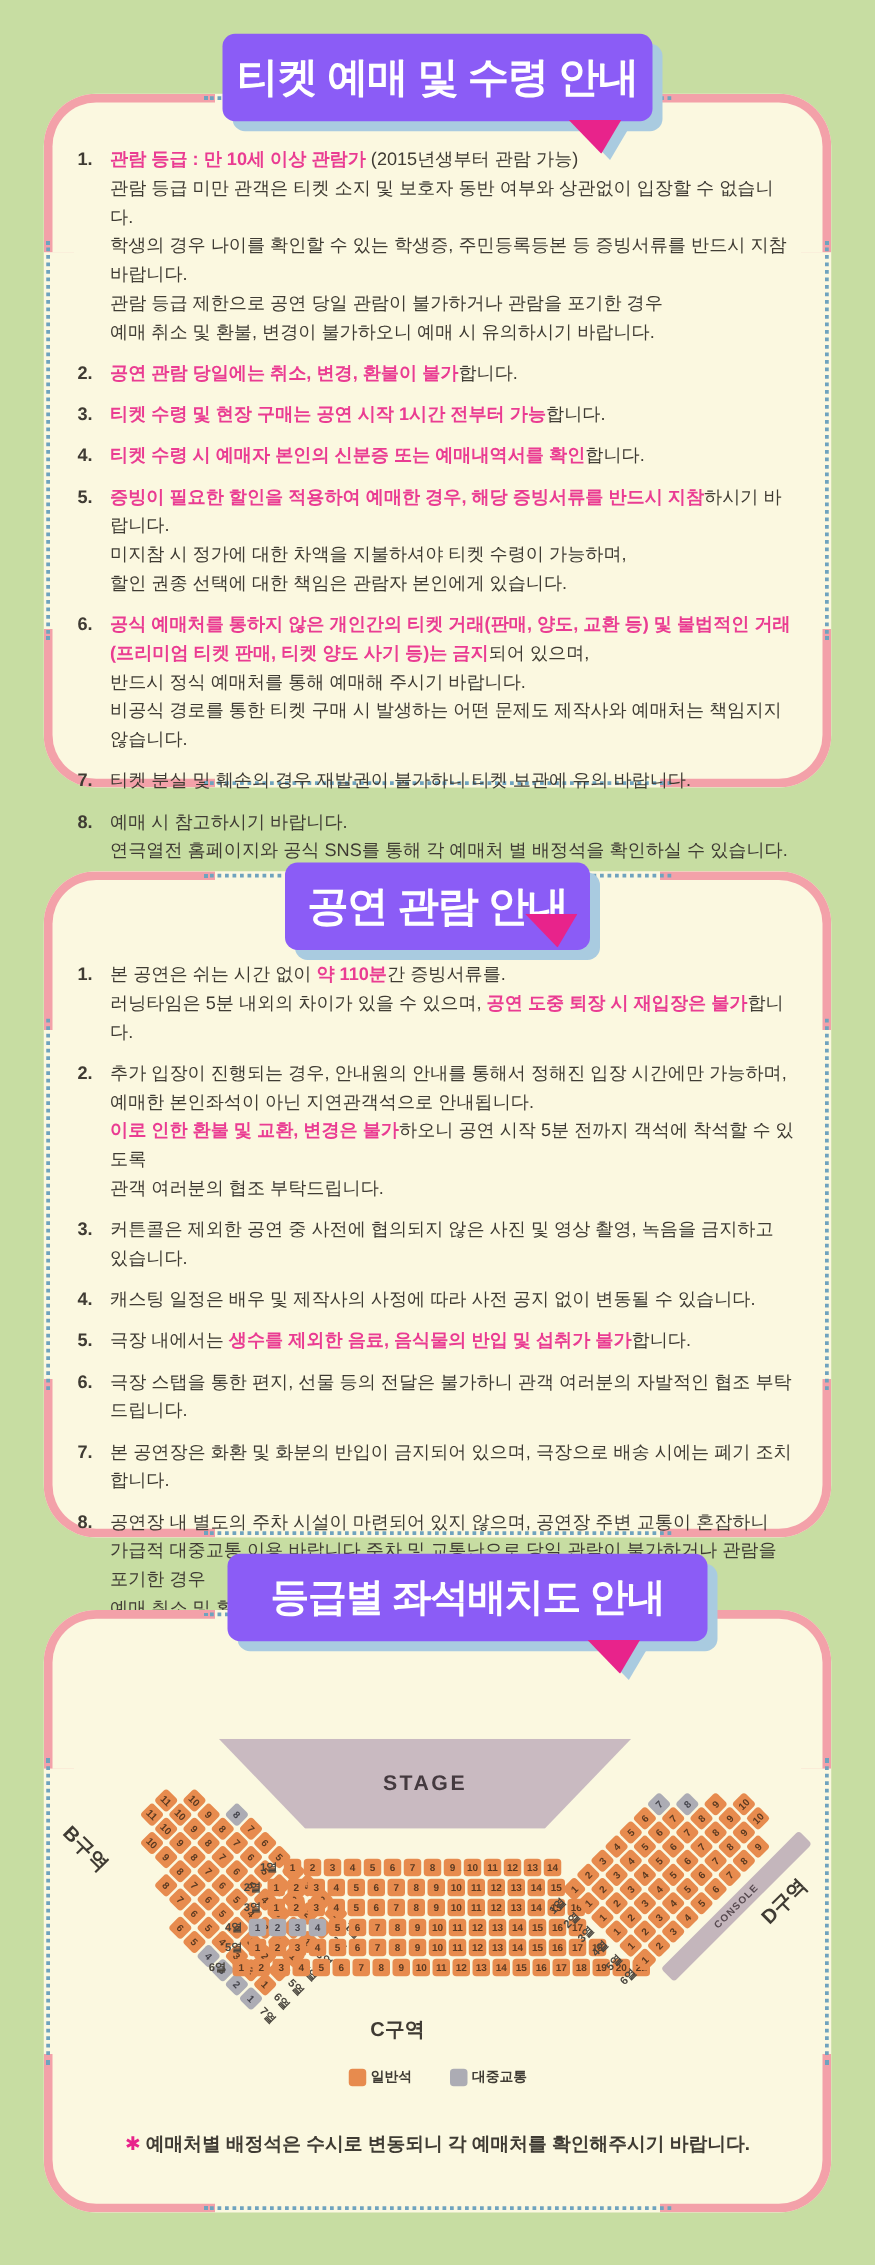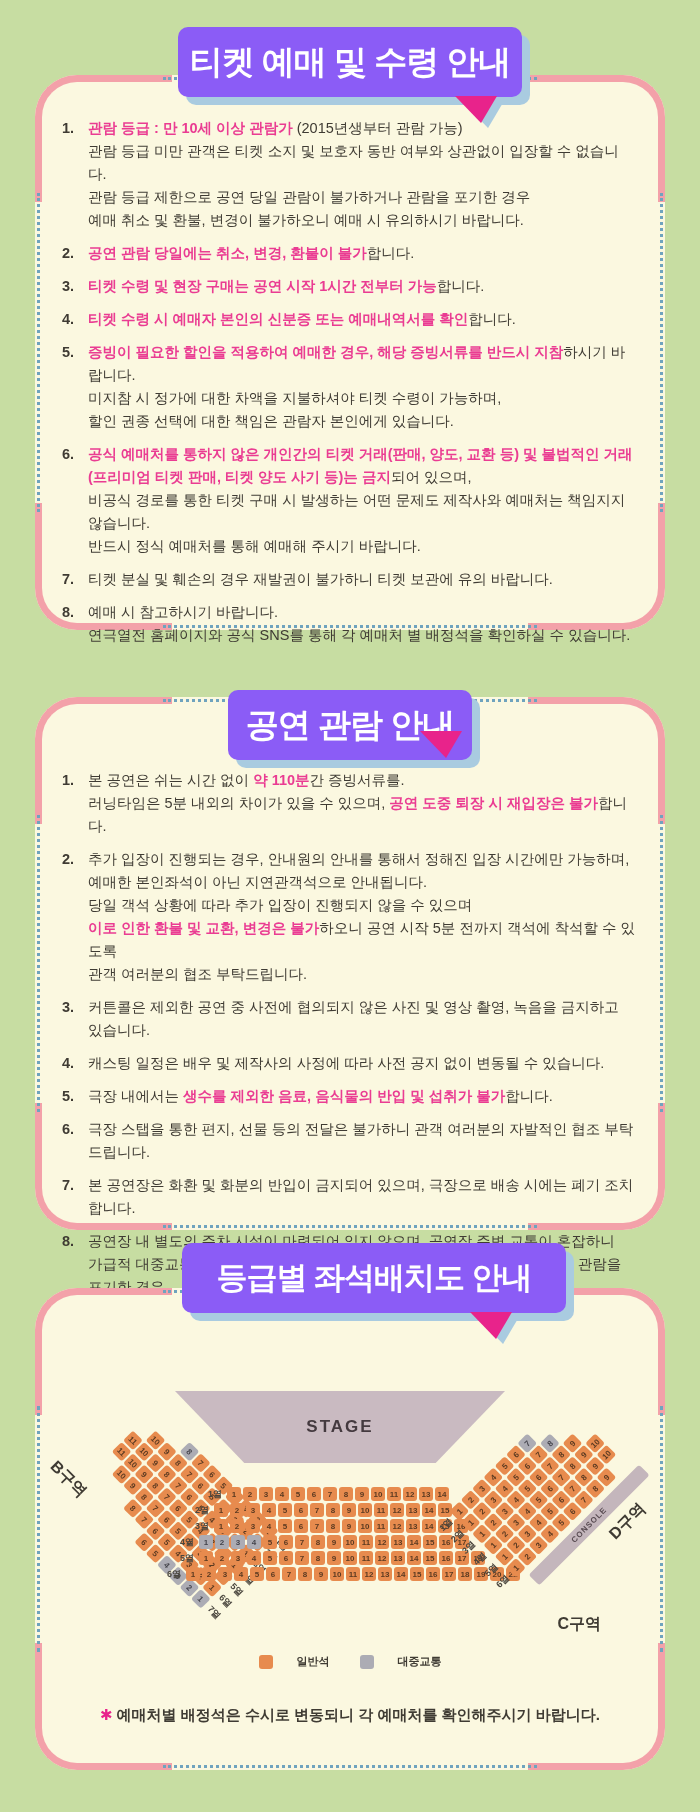"학생의 경우 나이를 확인할 수" div { html: none -> <div><span>학생의 경우 나이를 확인할 수 있는 학생증, 주민등록등본 등 증빙서류를 반드시 지참 바랍니다.</span></div> }
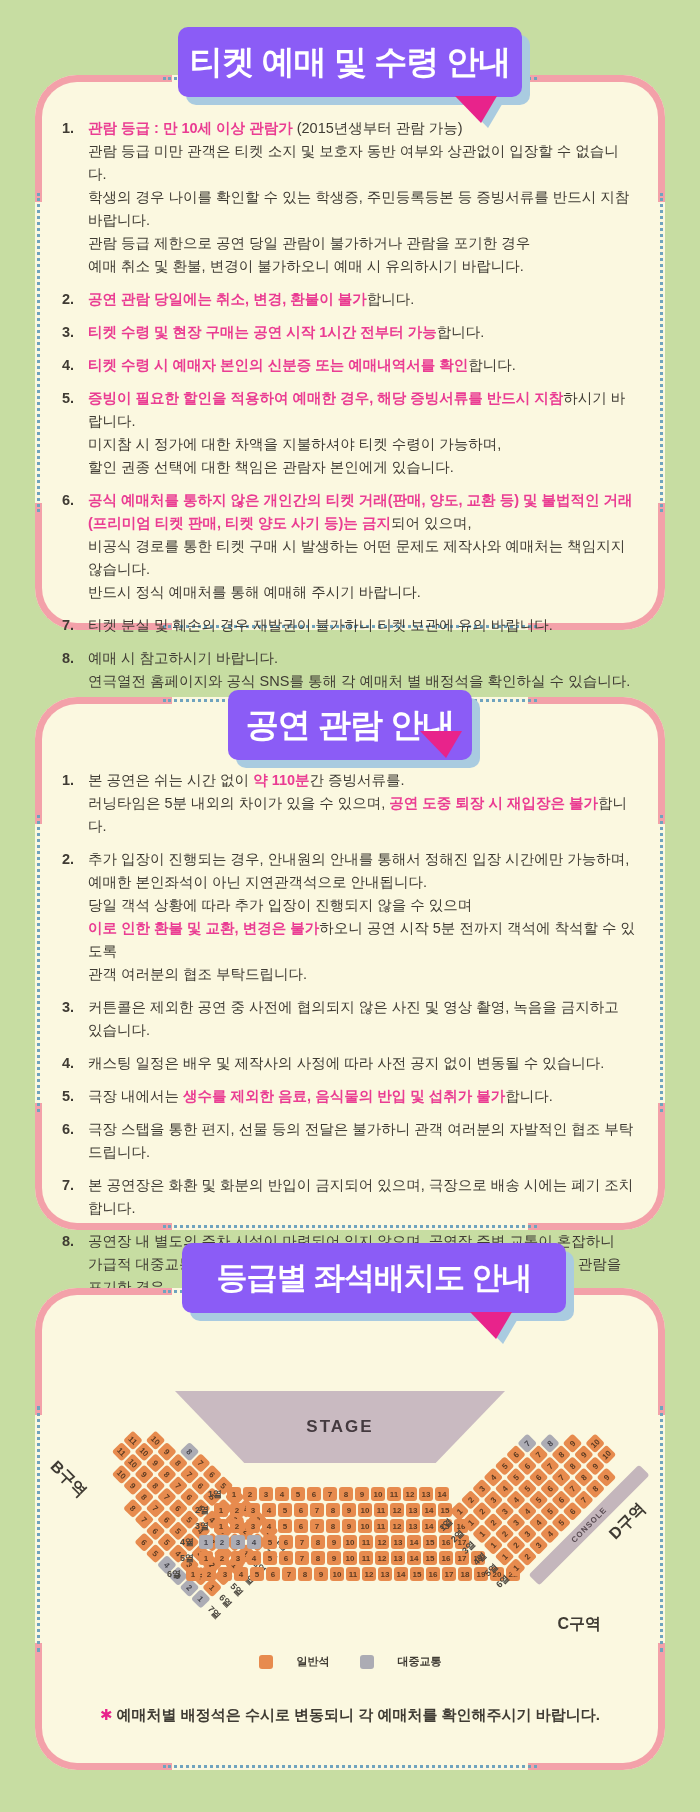"비공식 경로를 통한 티켓 구매" div { order: before "반드시 정식 예매처를 통해 예매해" -> after "반드시 정식 예매처를 통해 예매해" }
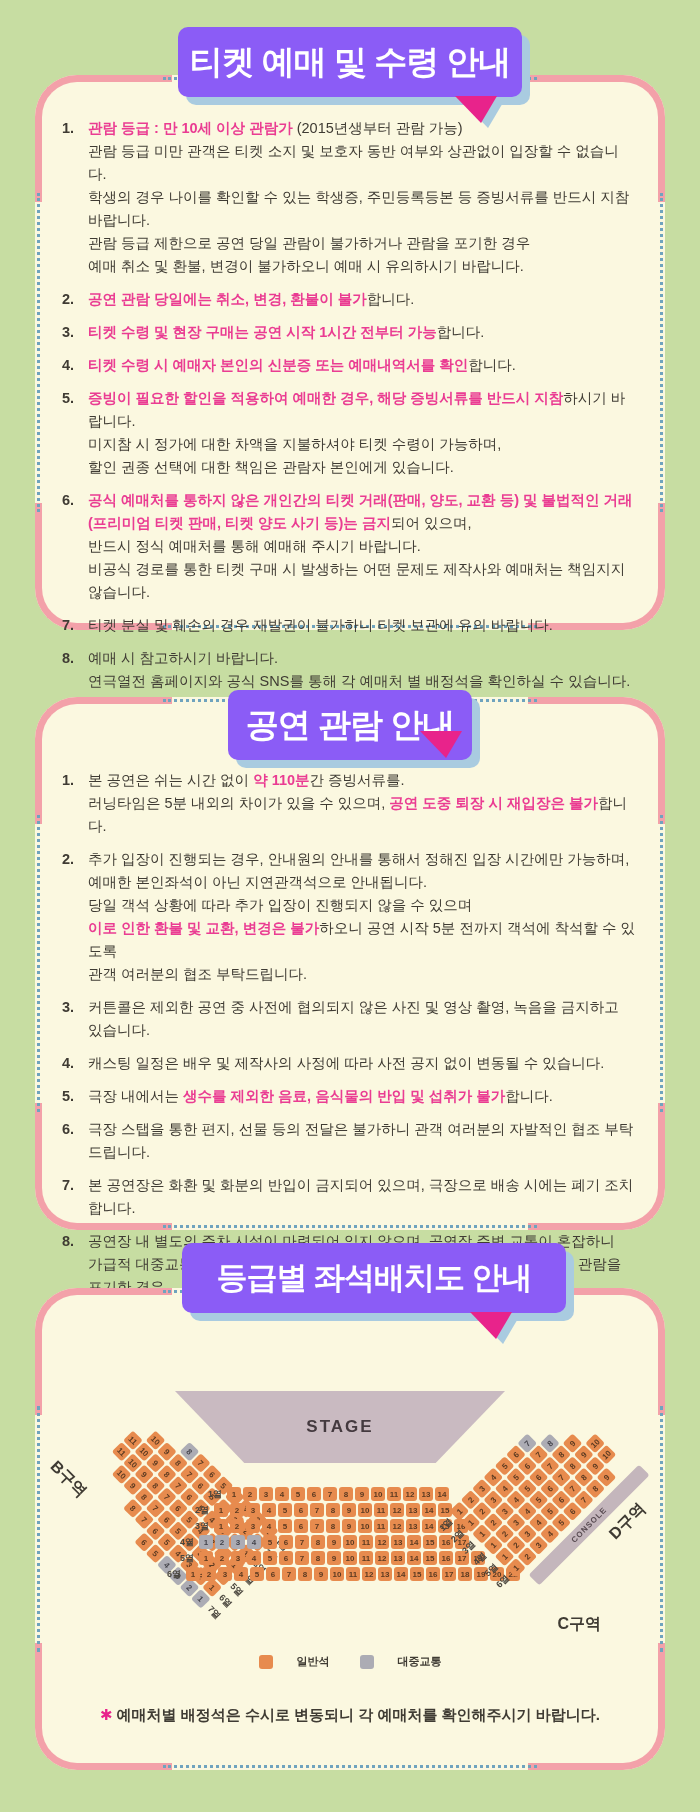"당일 객석 상황에 따라 추가" div { html: <div><span>당일 객석 상황에 따라 추가 입장이 진행되지 않을 수 있으며</span></div> -> none }
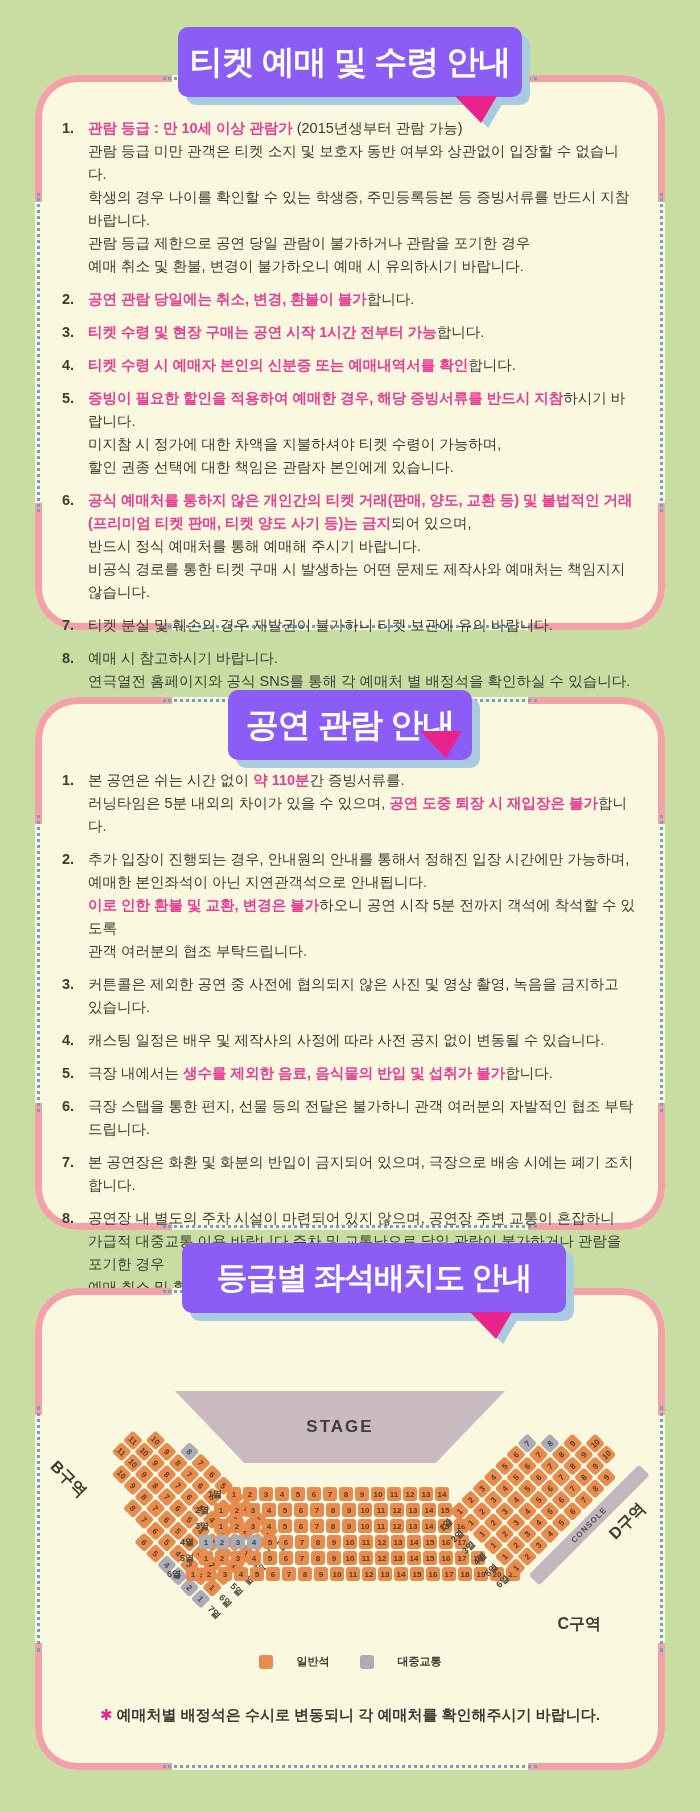"C구역" .clabel { text-align: right -> center }
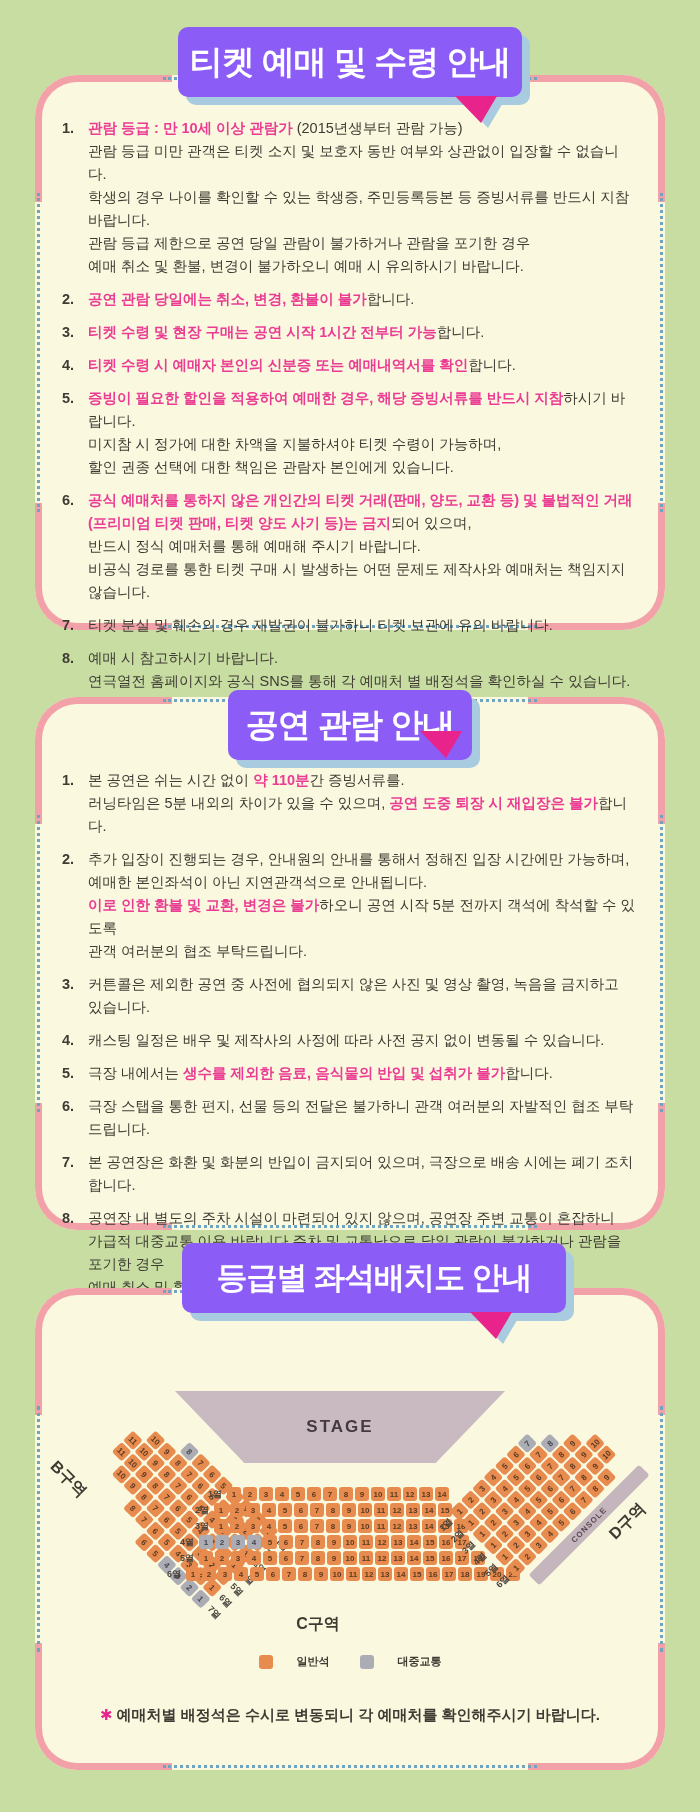"일반석" .legitem { gap: 24px -> 4px }
